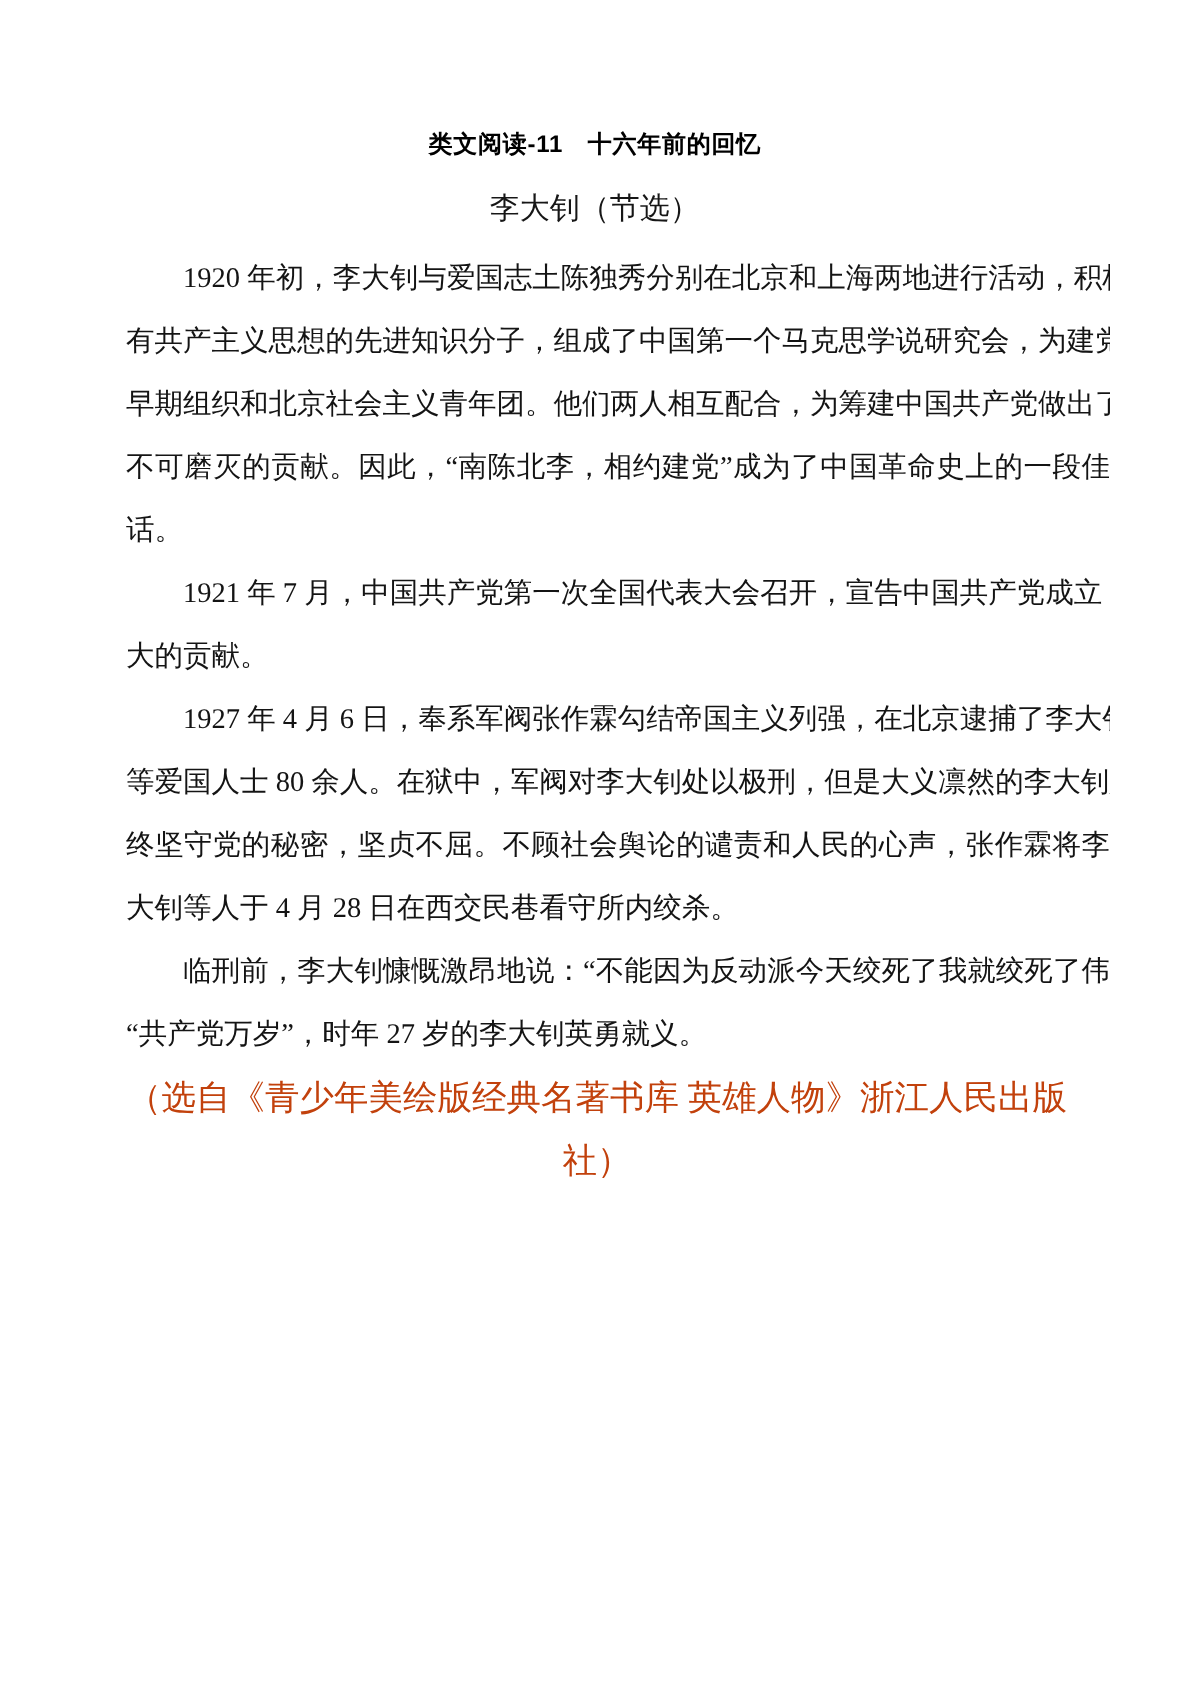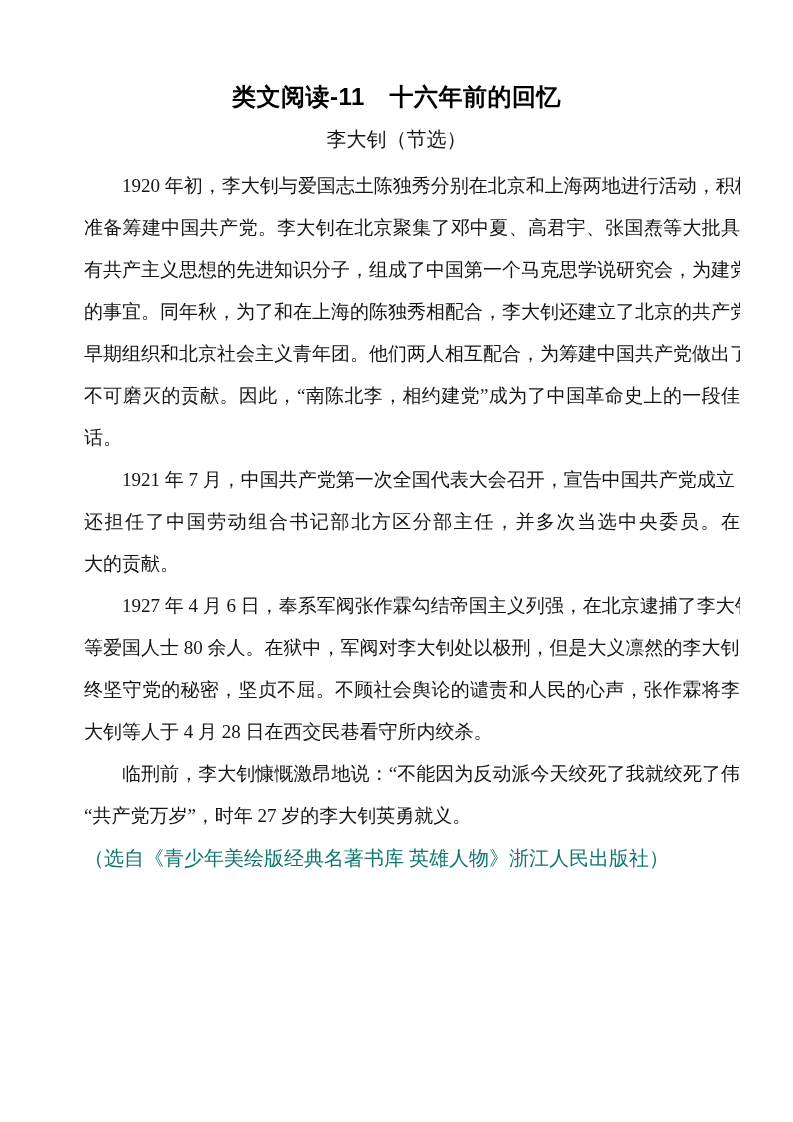"类文阅读-11 十六年前的回忆" .doc-title { font-size: 24px -> 16px }
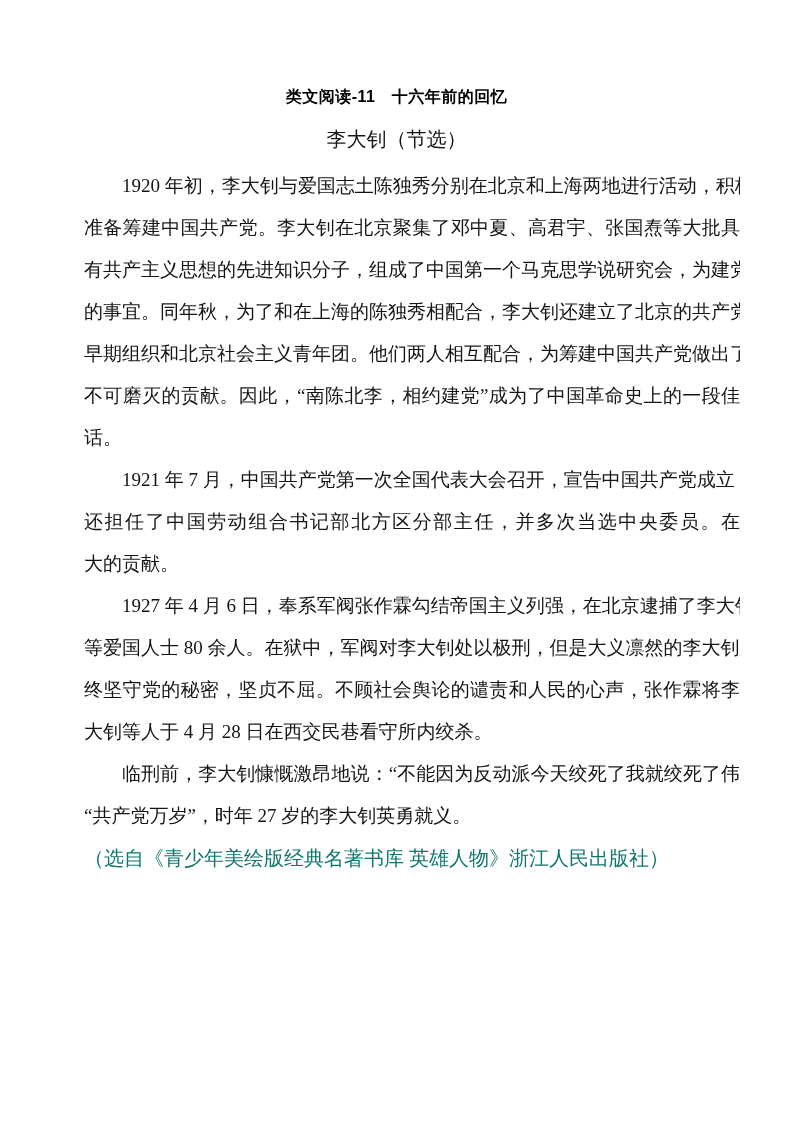"准备筹建中国共产党。李大钊在北京聚集了邓中夏、高君宇、张国焘等大批具" div.bl { html: <div>准备筹建中国共产党。李大钊在北京聚集了邓中夏、高君宇、张国焘等大批具</div> -> none }
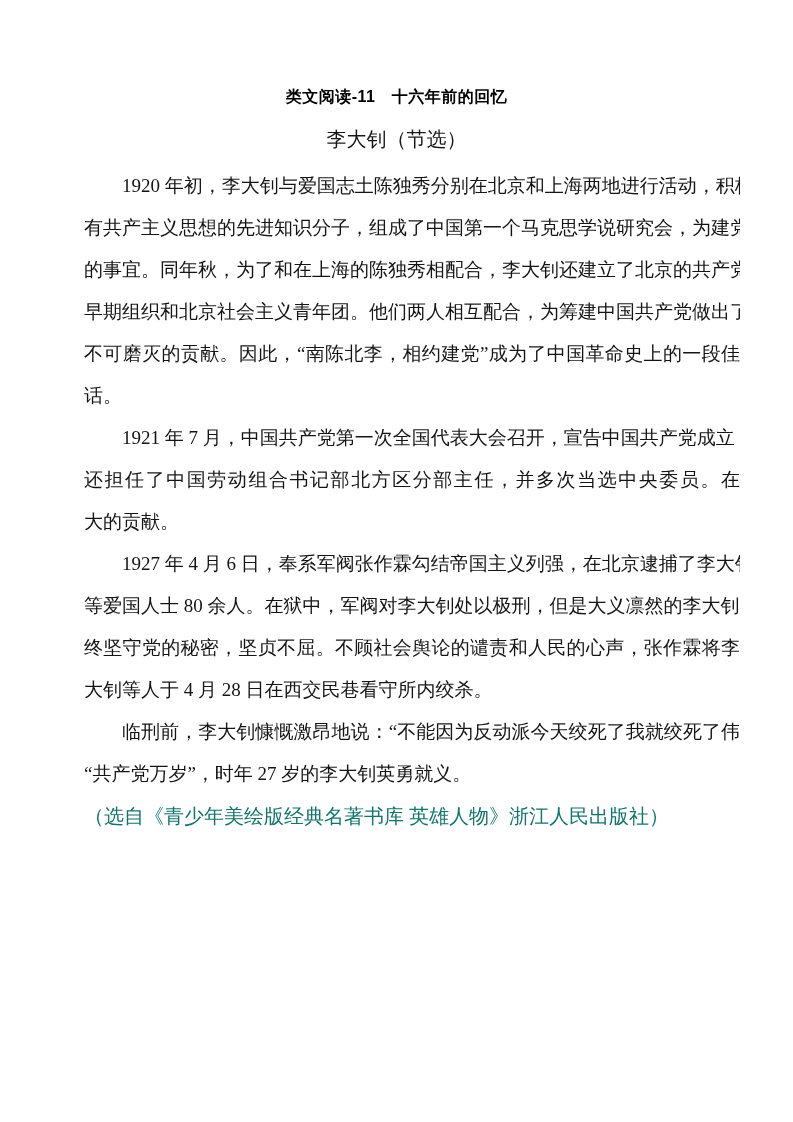"的事宜。同年秋，为了和在上海的陈独秀相配合，李大钊还建立了北京的共产党" div.bl { html: <div>的事宜。同年秋，为了和在上海的陈独秀相配合，李大钊还建立了北京的共产党</div> -> none }
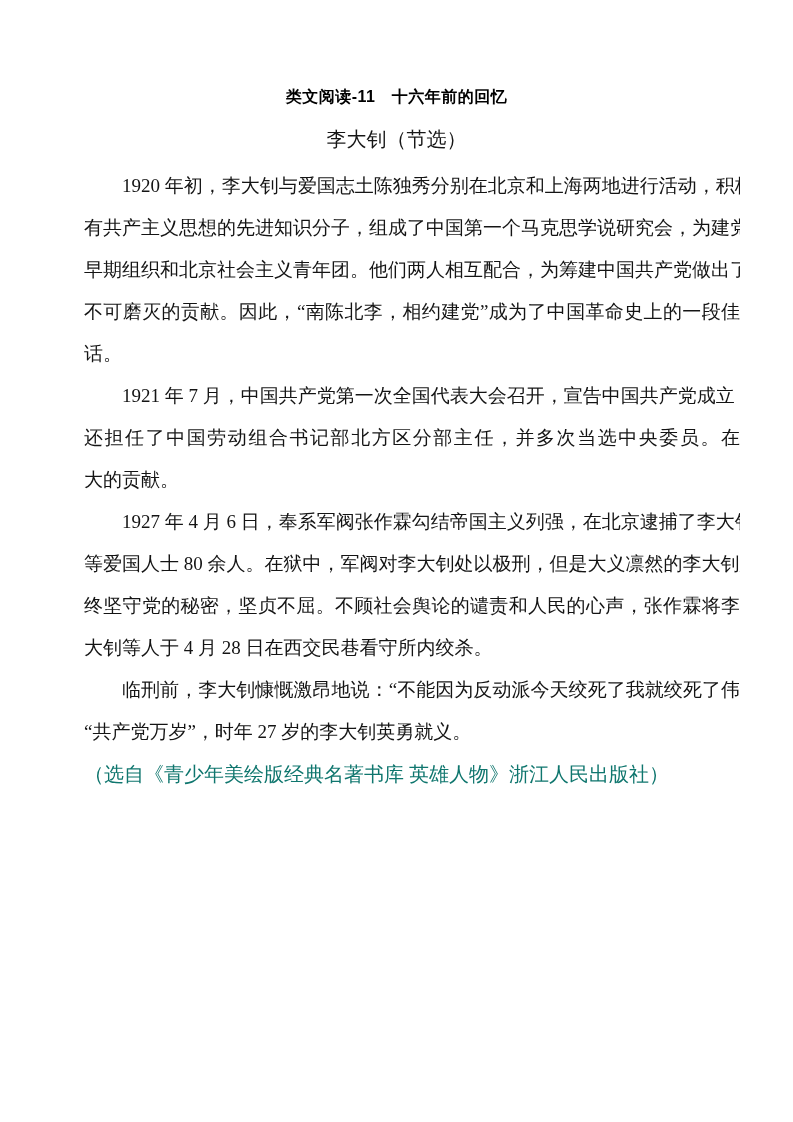"还担任了中国劳动组合书记部北方区分部主任，并多次当选中央委员。在" div.bl { html: <div>还担任了中国劳动组合书记部北方区分部主任，并多次当选中央委员。在</div> -> none }
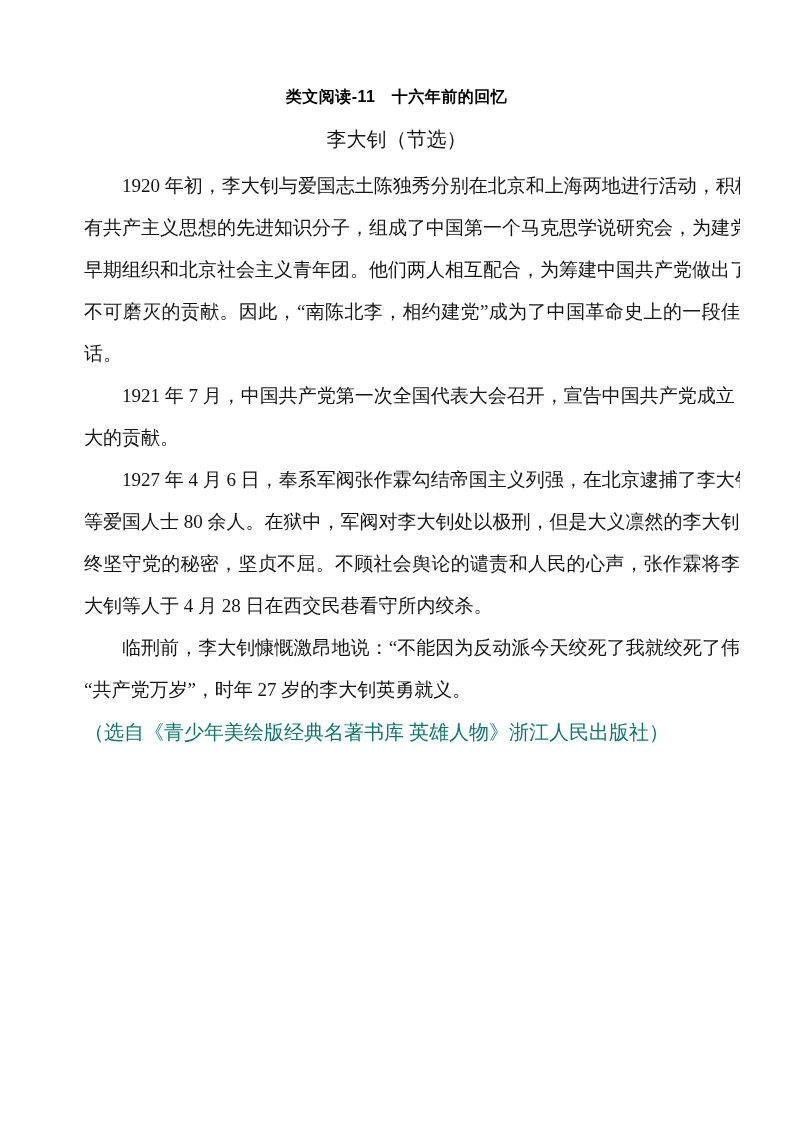"（选自《青少年美绘版经典名著书库 英雄人物》浙江人民出版社）" .source-line { color: #0f766e -> #c2410c; font-size: 20px -> 23px; text-align: left -> center }
